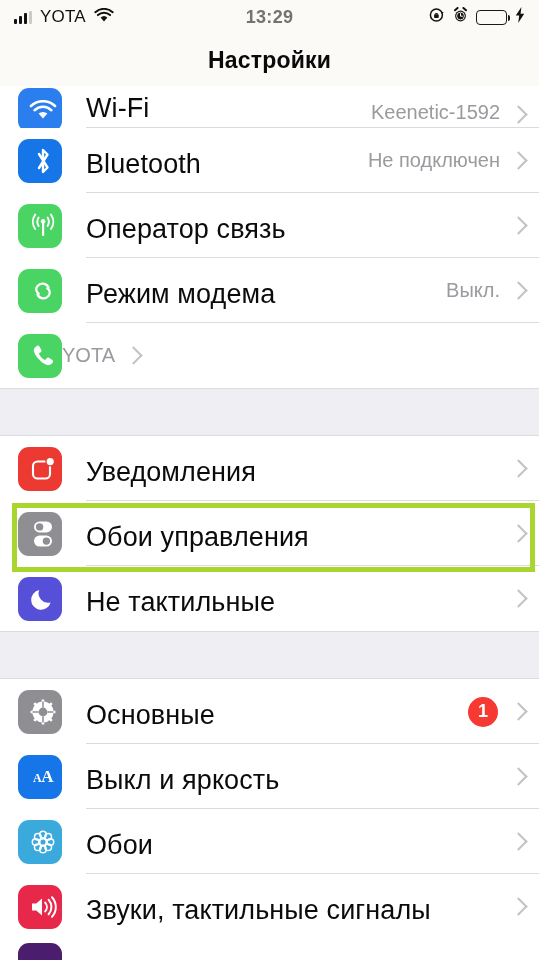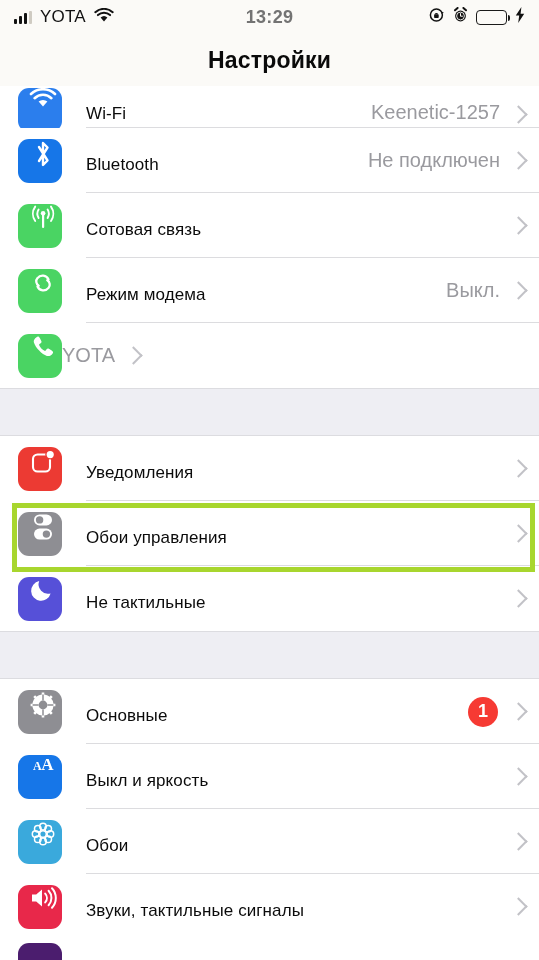"Wi-Fi" .label { font-size: 17px -> 27px }
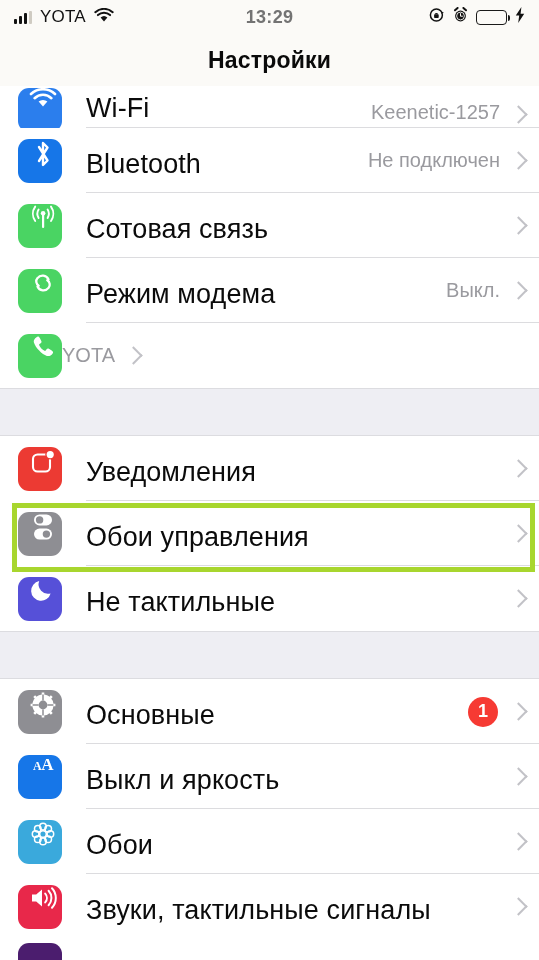"Keenetic-1257" span.value { text: Keenetic-1257 -> Keenetic-1592 }
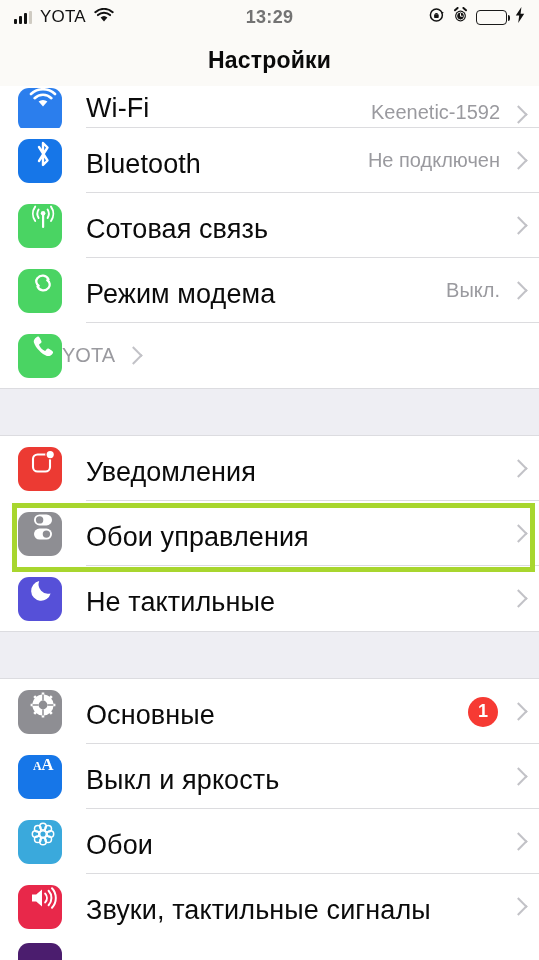"Сотовая связь" span.label { text: Сотовая -> Оператор }
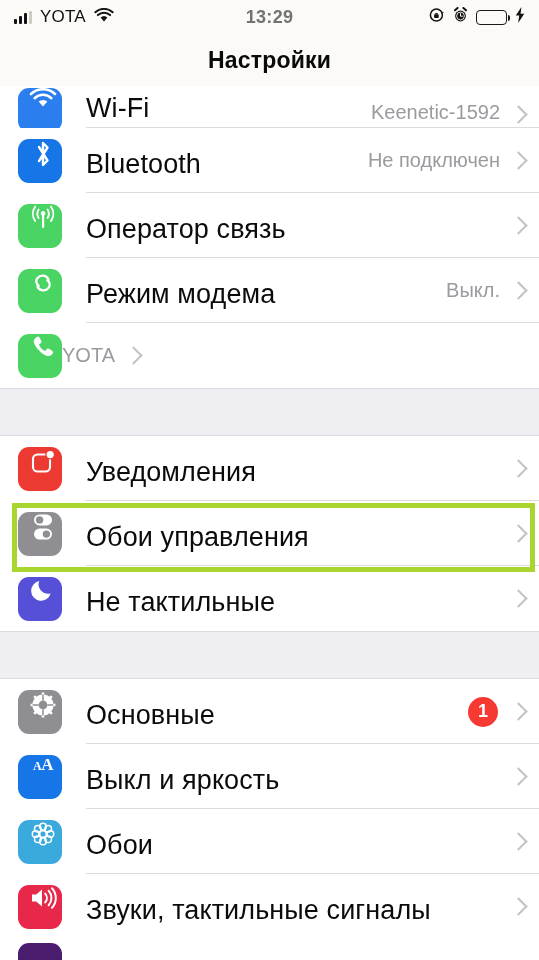"AA" .icon { align-items: flex-start -> center }
